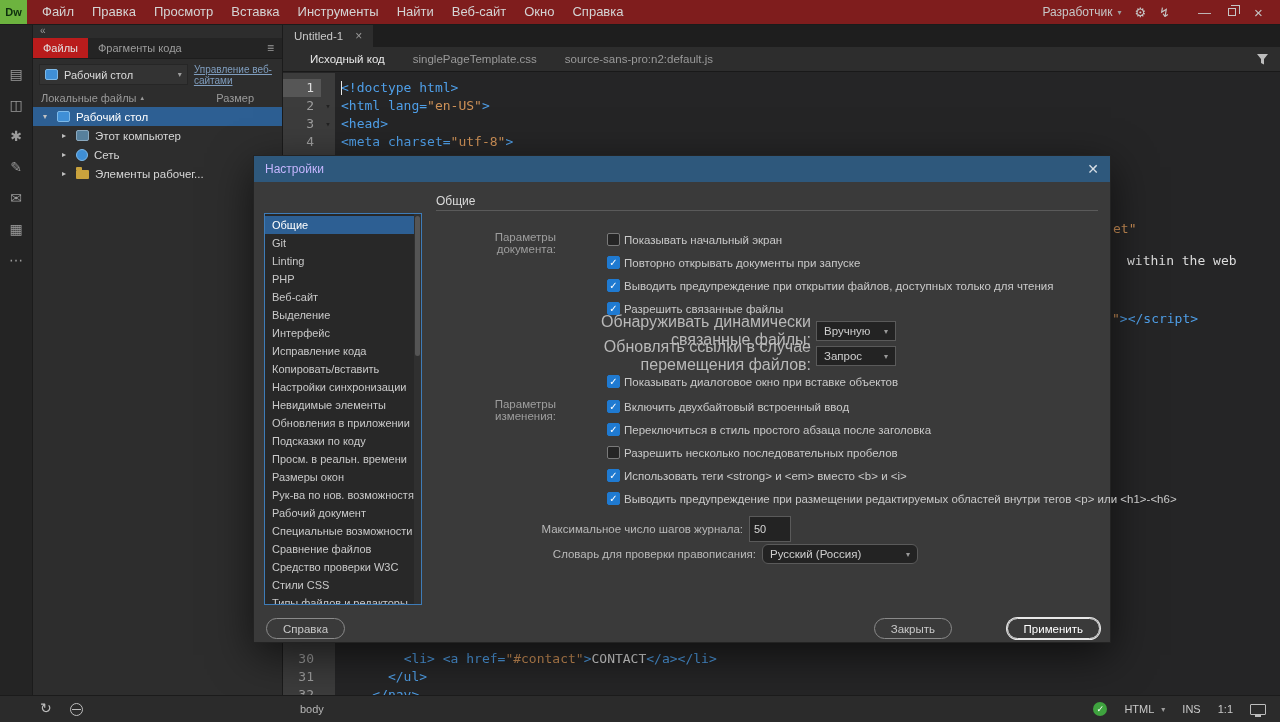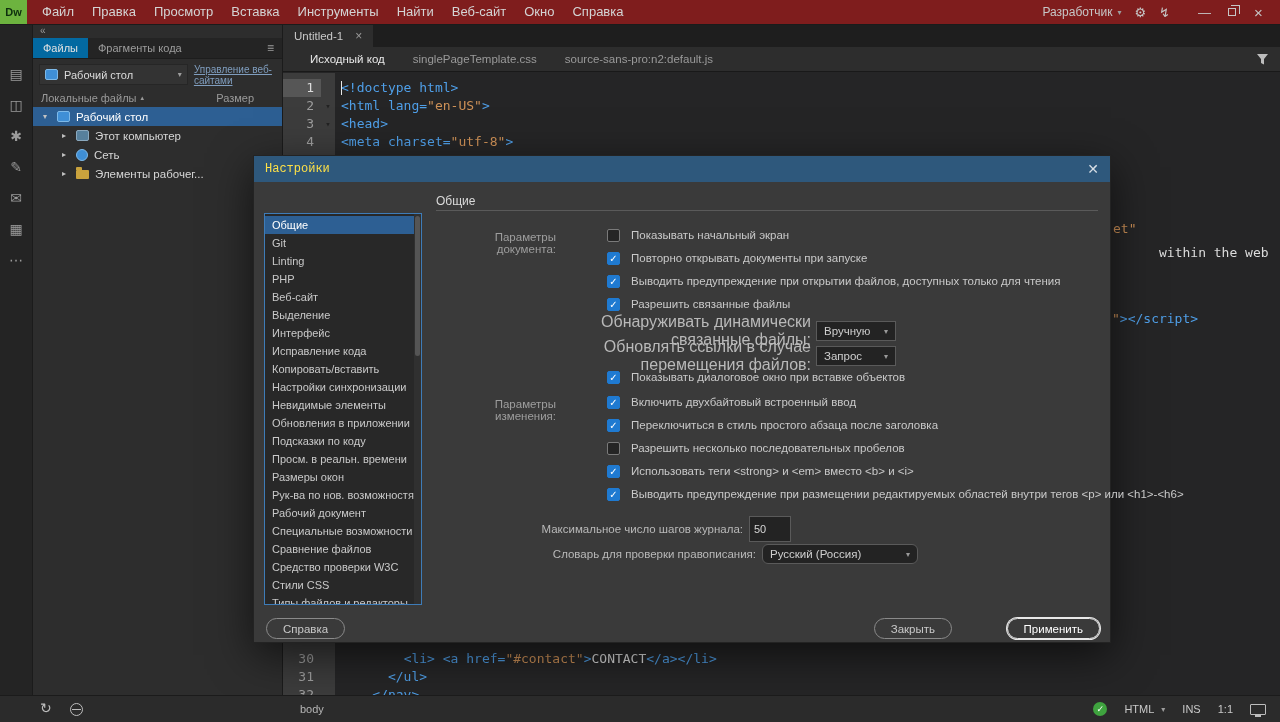"Файлы" .fp-tab.active { background: #0369a1 -> #b91c1c }
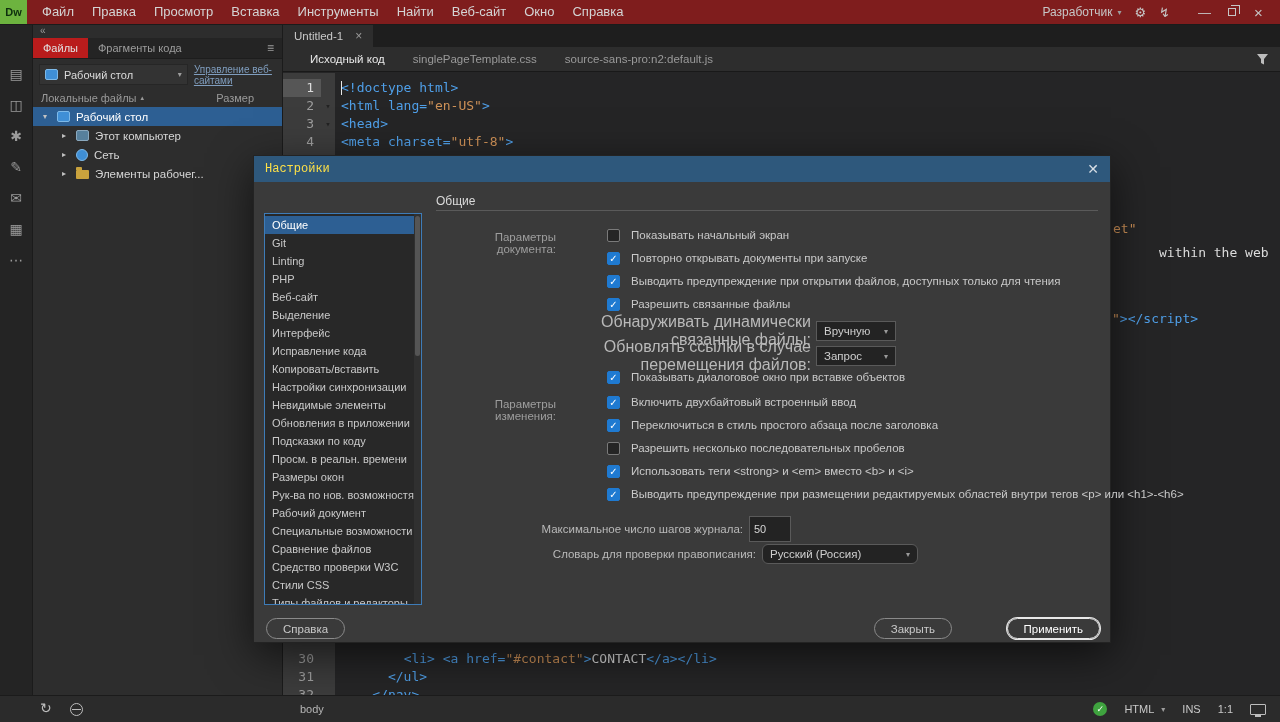"Настройки" .dlg-title-text { color: #fde047 -> #c4b5fd; font-family: Liberation Mono, monospace -> none }
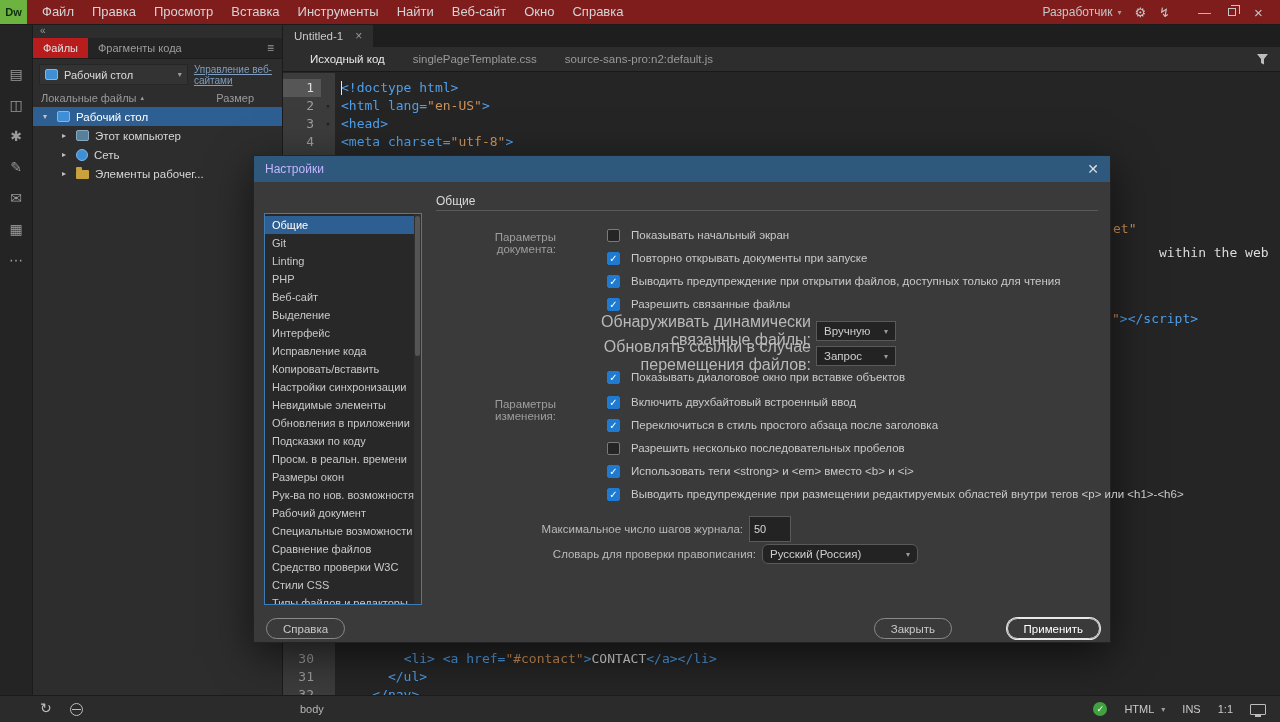"Показывать начальный экран" .cb-row { align-items: flex-start -> flex-end; gap: 11px -> 4px }
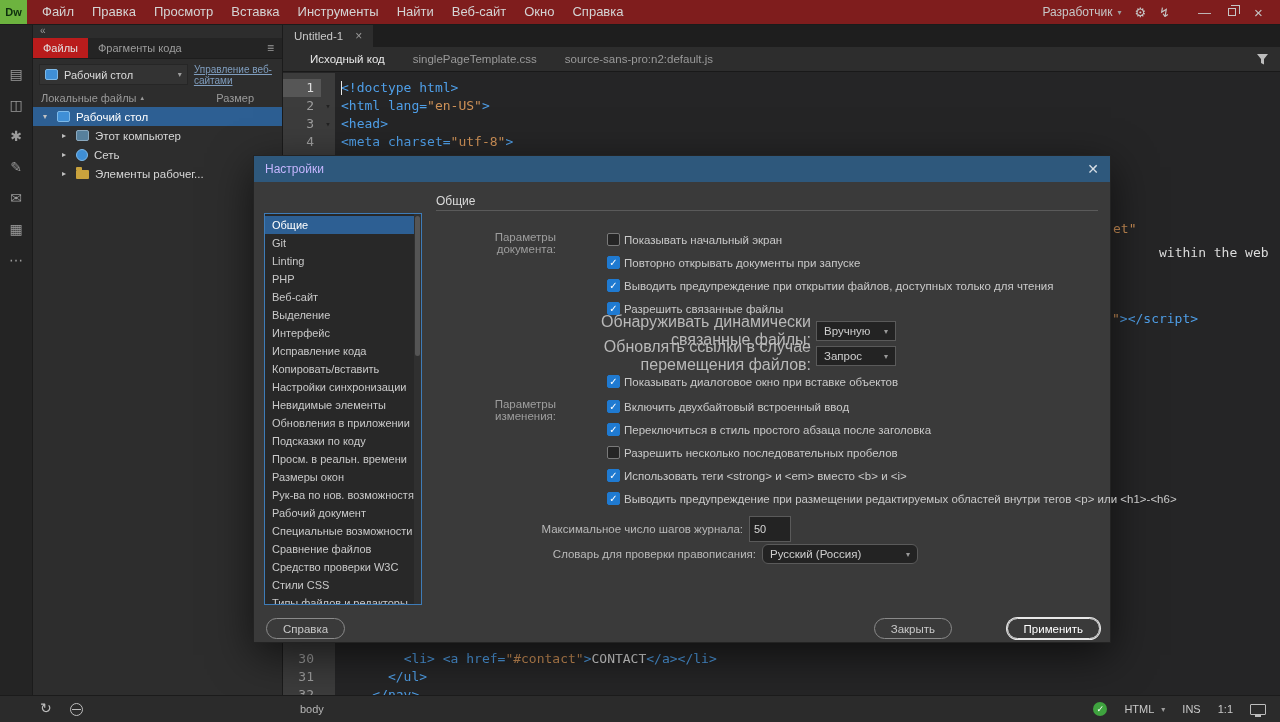"within the web" #frag-1 { margin-left: 32px -> none; top: 172px -> 180px }
